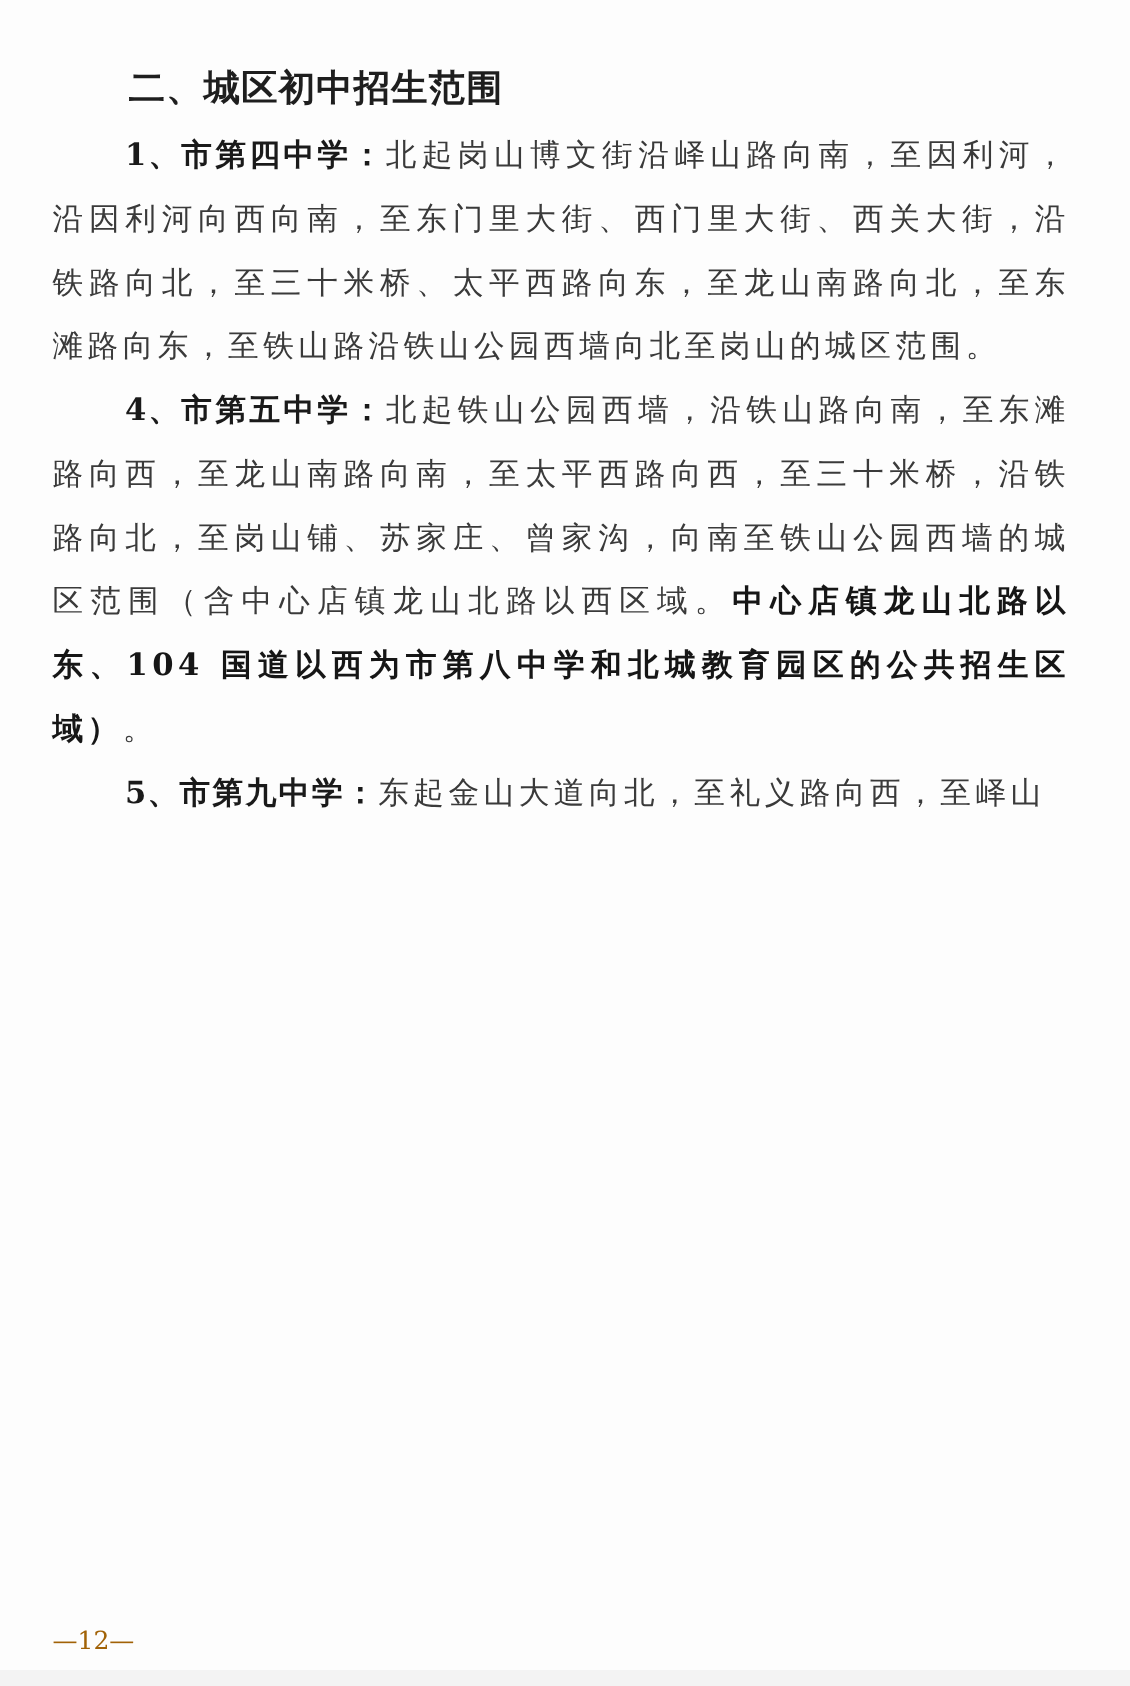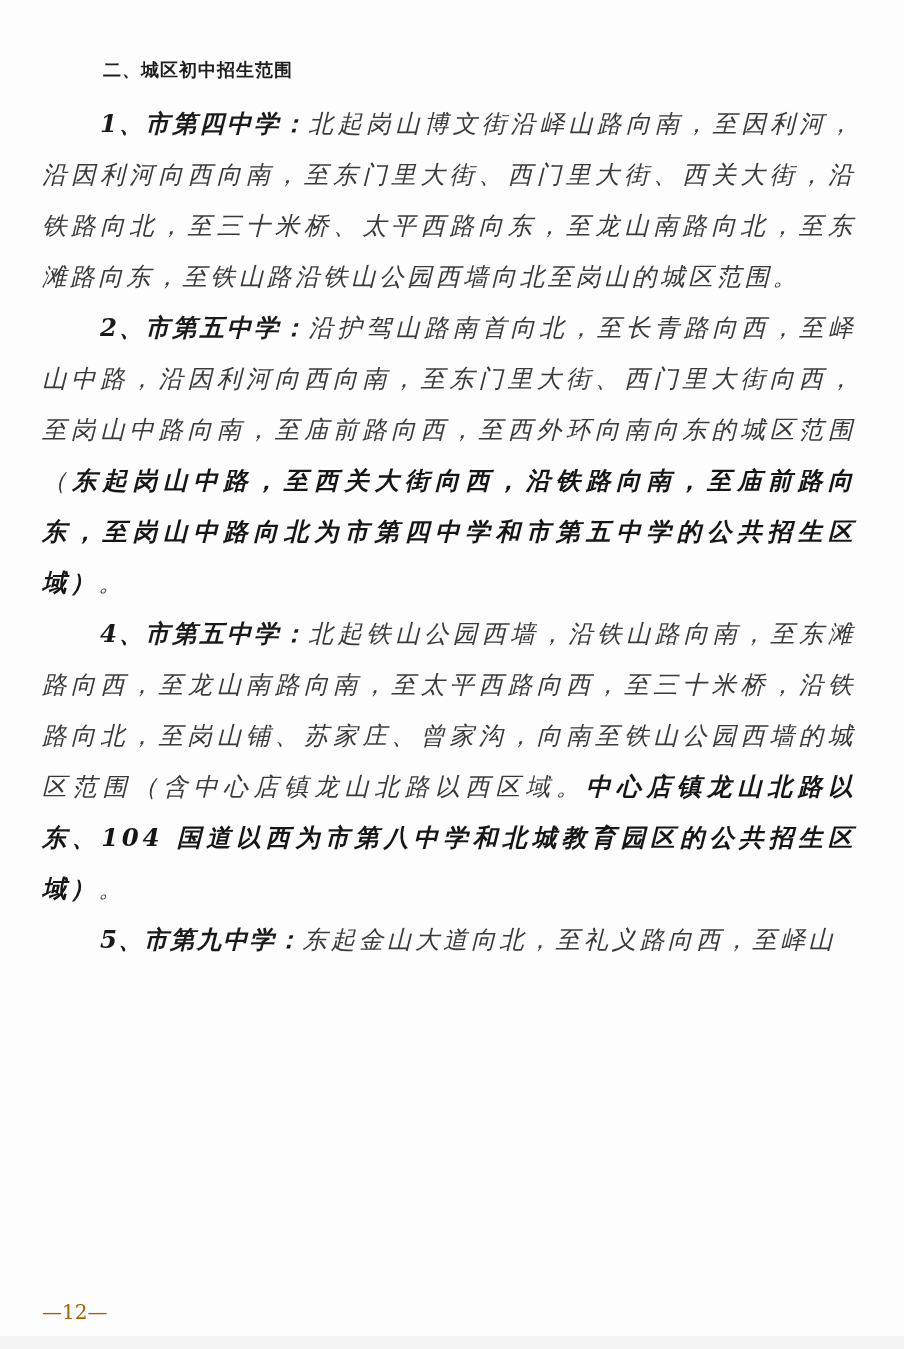"二、城区初中招生范围" .heading { font-size: 18px -> 29px }
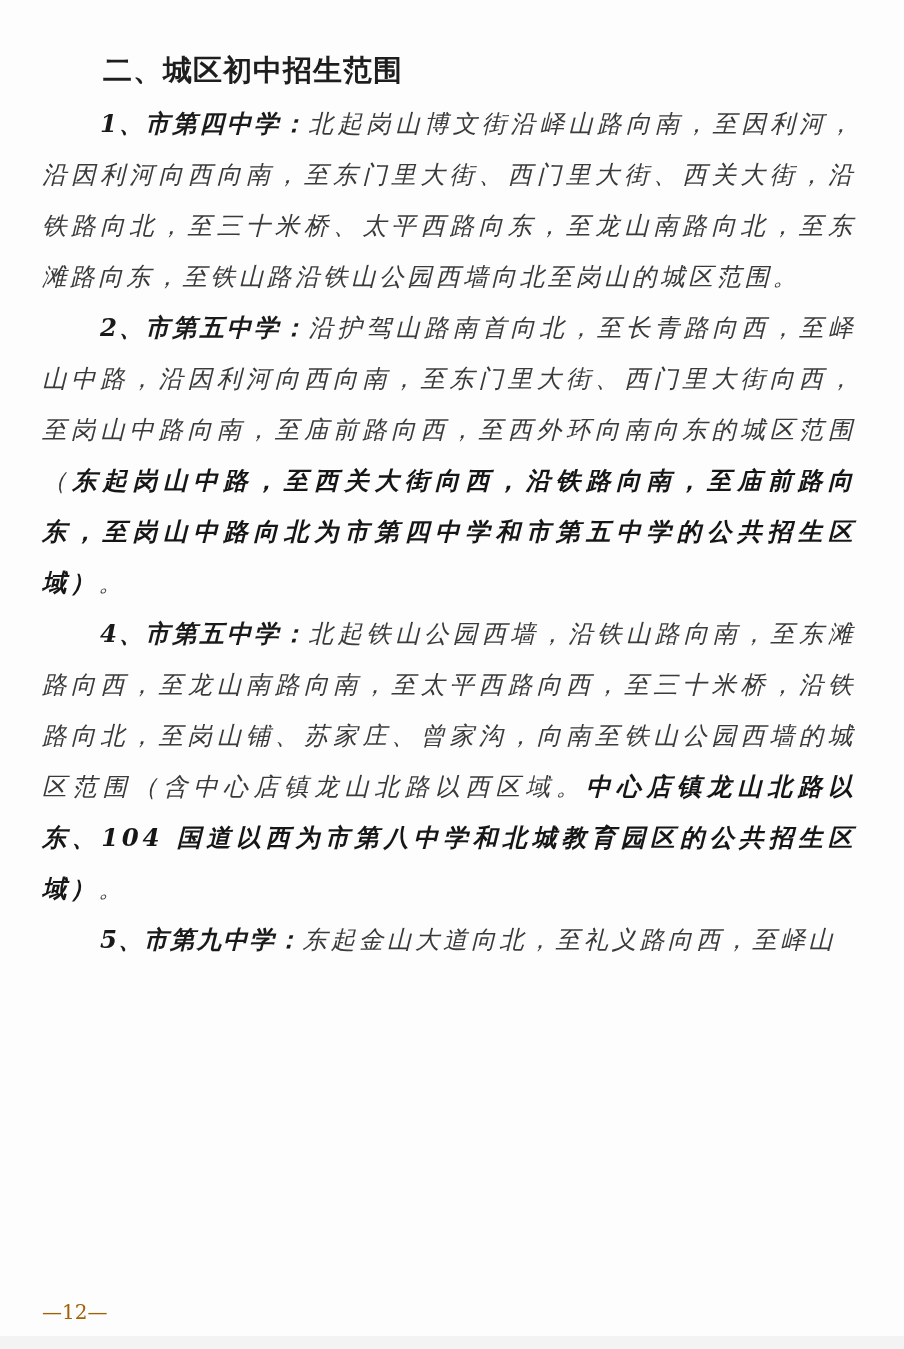"1、市第四中学：北起岗山博文街沿峄山路向南，至因利河，沿因利河向西向南，至东门里" .para { font-style: italic -> none }
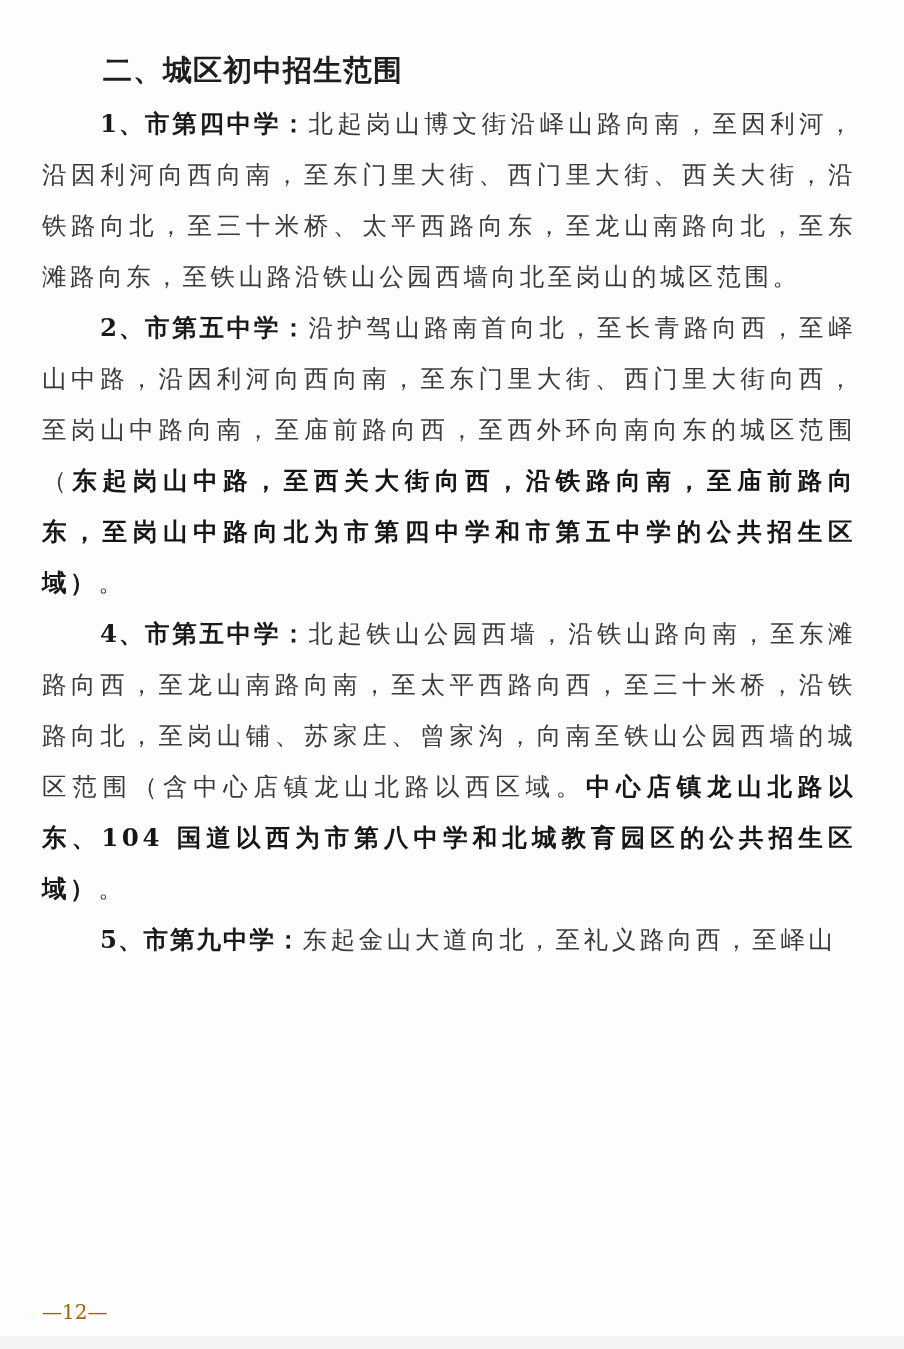"2、市第五中学：沿护驾山路南首向北，至长青路向西，至峄山中路，沿因利河向西向南，" p.para { html: <p><span>2、</span><span>市第五中学：</span><span>沿护驾山路南首向北，至长青路向西，至峄山中路，沿因利河向西向南，至东门里大街、西门里大街向西，至岗山中路向南，至庙前路向西，至西外环向南向东的城区范围（</span><span>东起岗山中路，至西关大街向西，沿铁路向南，至庙前路向东，至岗山中路向北为市第四中学和市第五中学的公共招生区域）</span><span>。</span></p> -> none }
